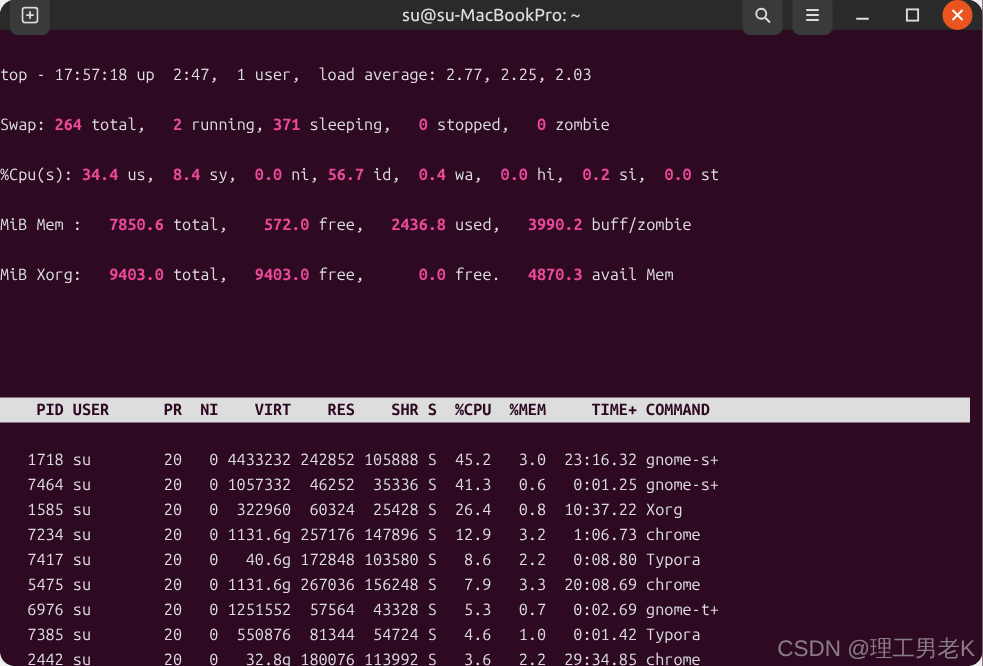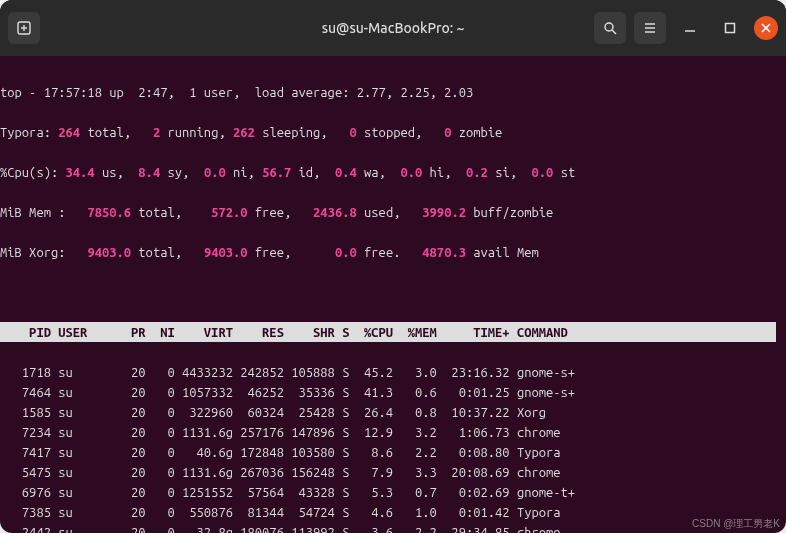"su@su-MacBookPro: ~" .titlebar { height: 56px -> 24px }
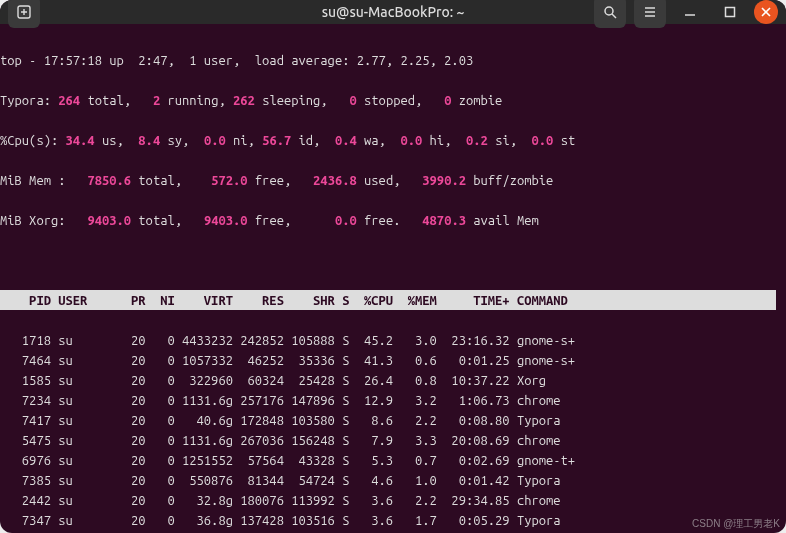"Typora:" span { text: Typora -> Swap }
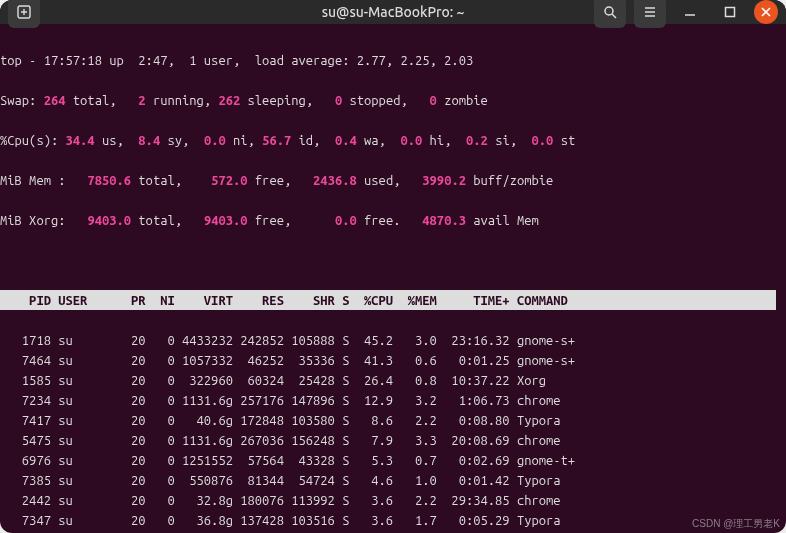"262" span.b { text: 262 -> 371 }
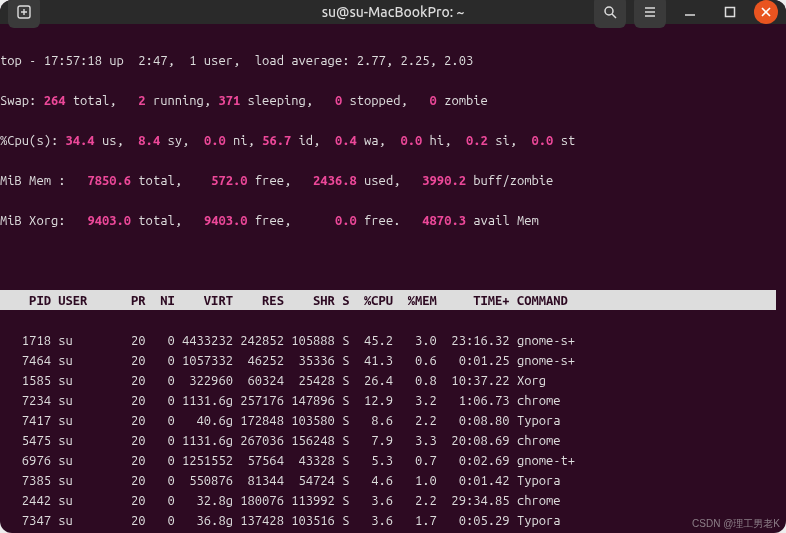"PID USER PR NI VIRT" .hdr { margin-top: none -> 28px }
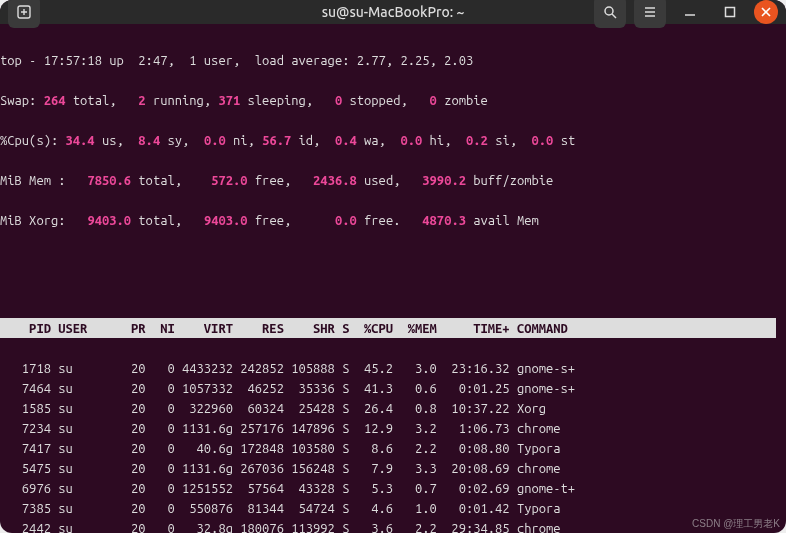"CSDN @理工男老K" .watermark { font-size: 10px -> 18px }
